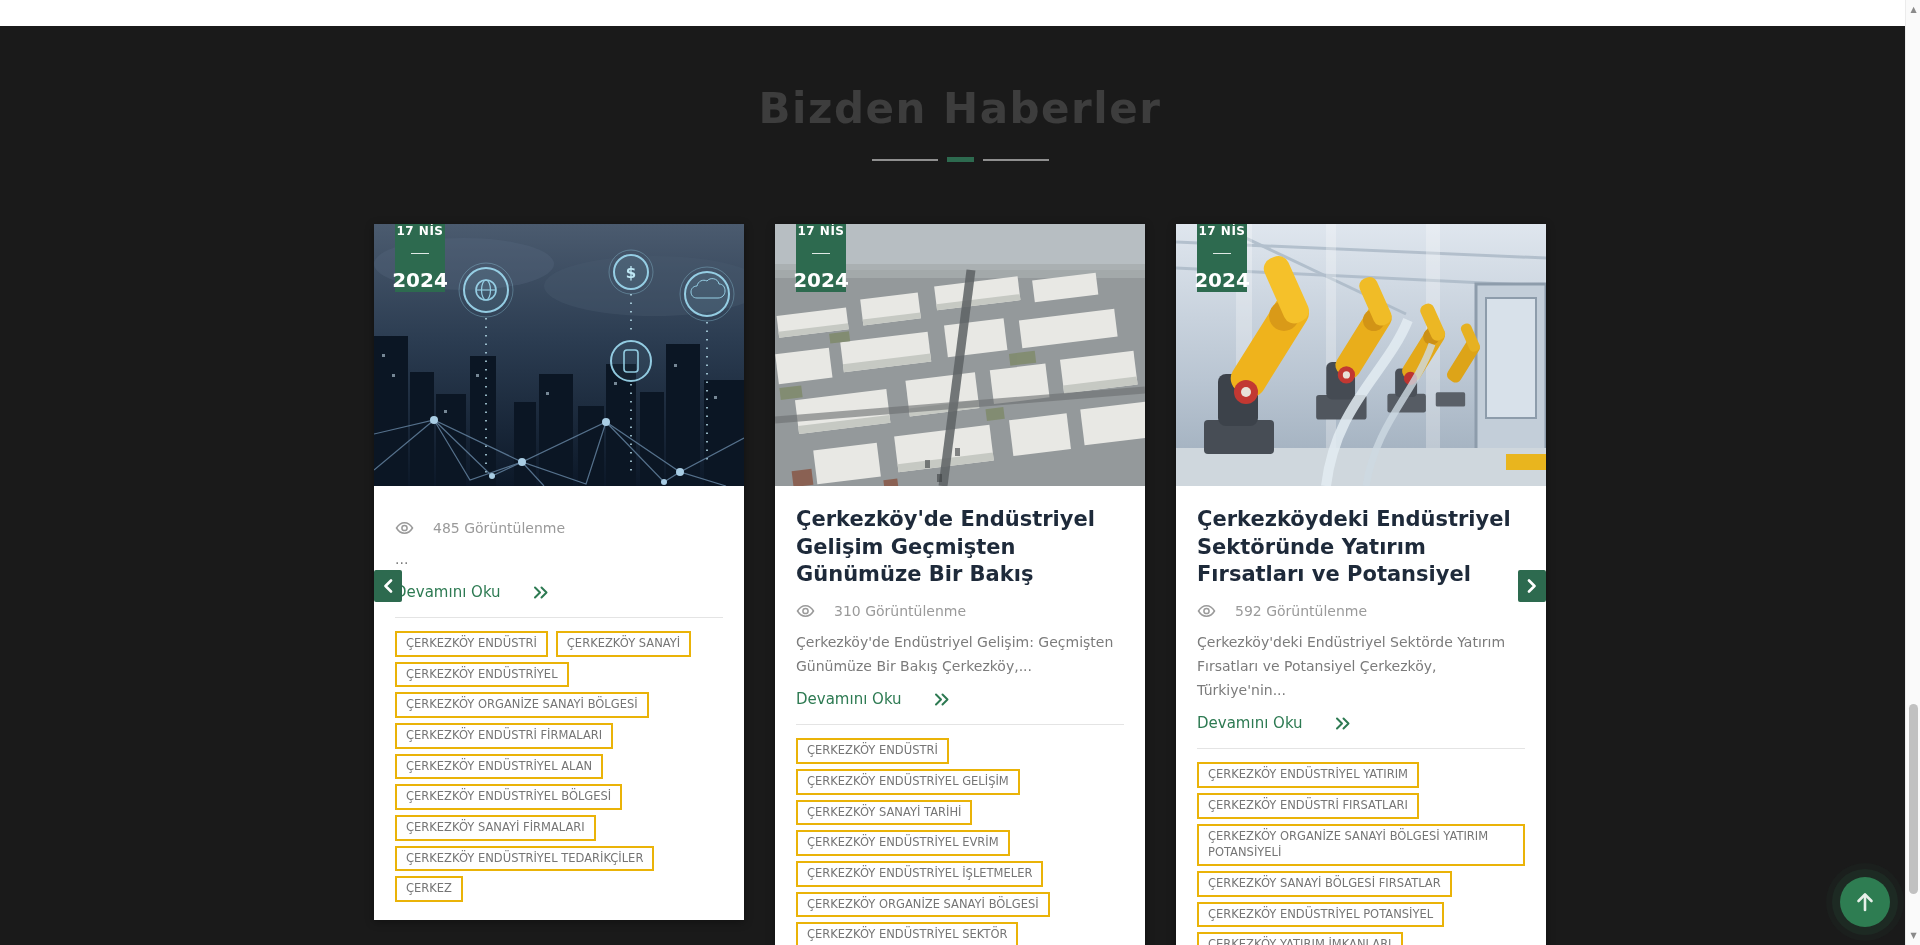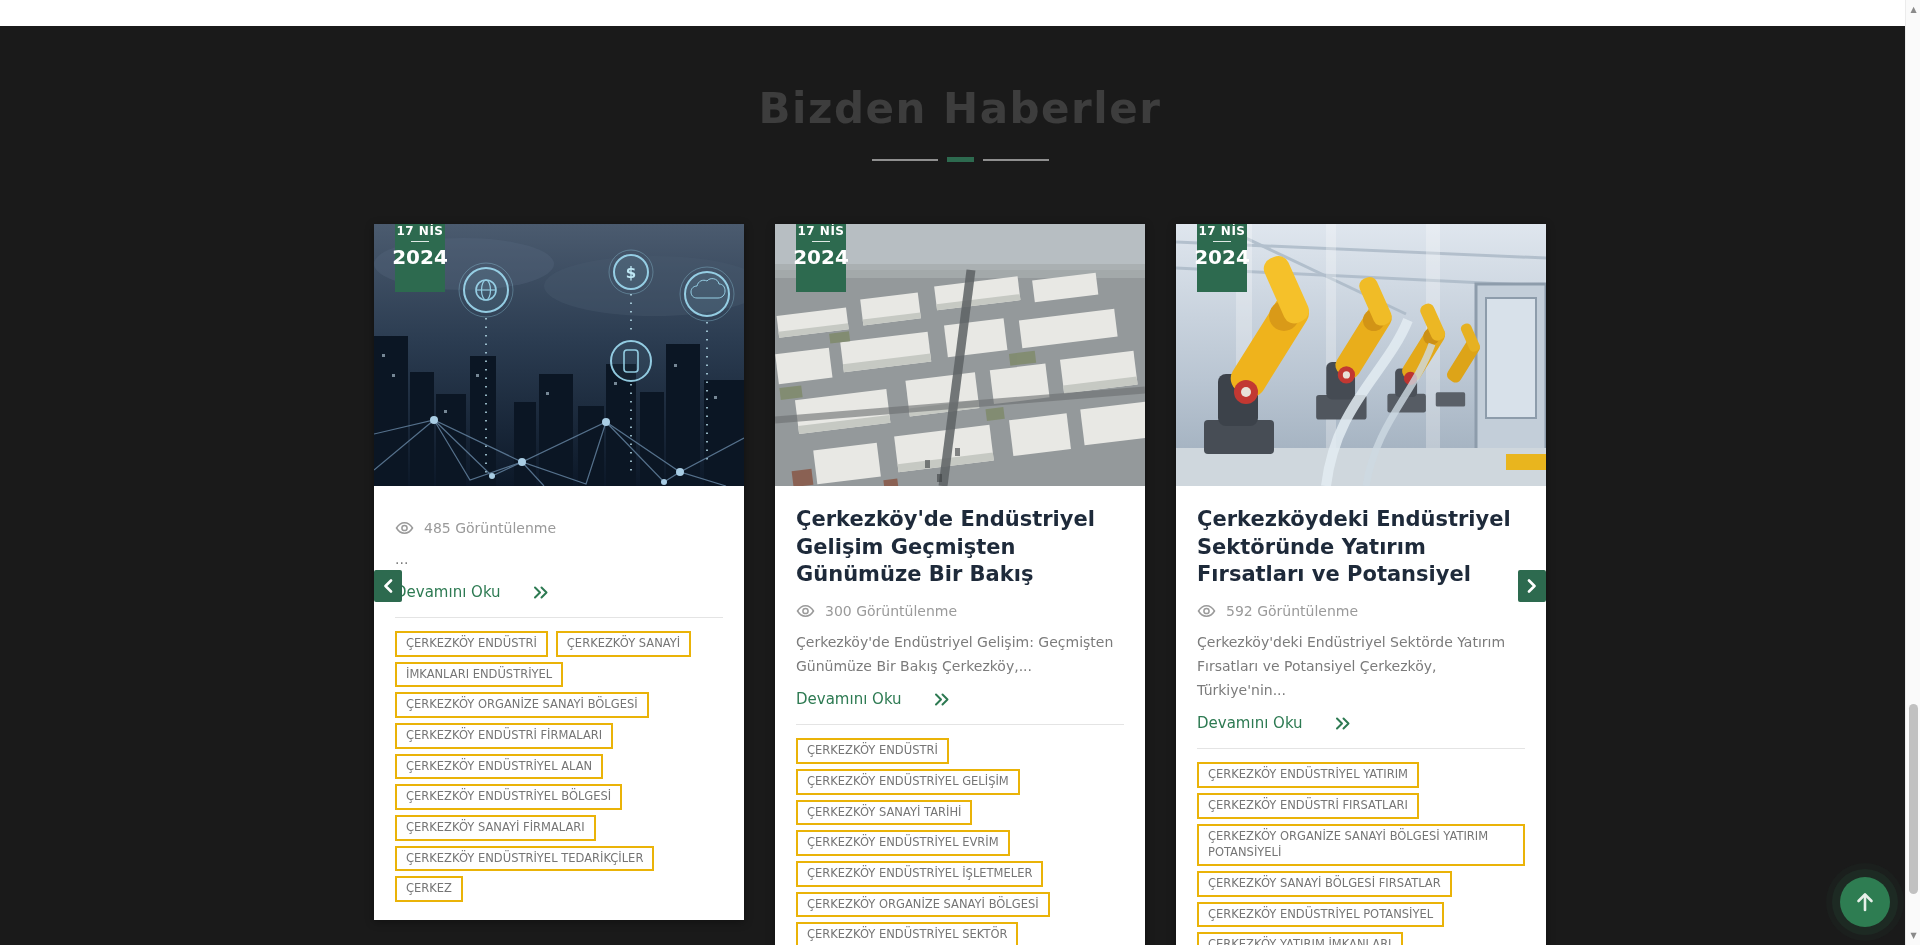"17 NİS" .date-badge { justify-content: flex-start -> space-between }
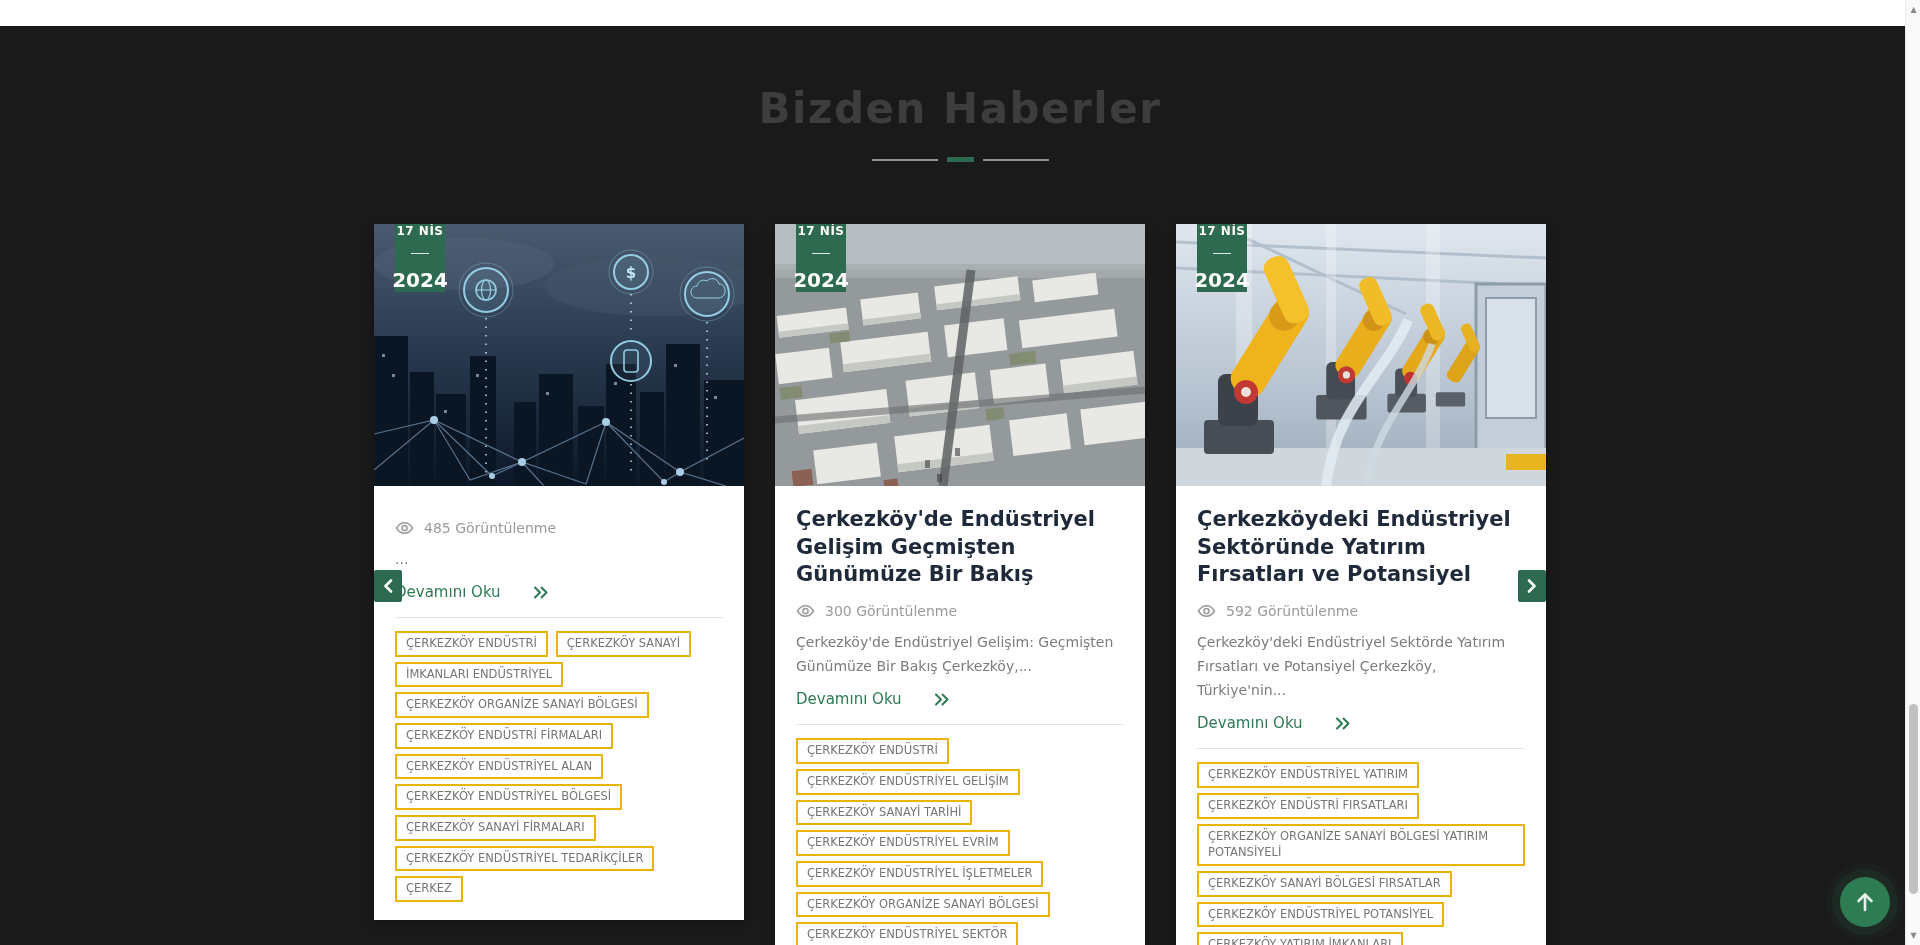"485 Görüntülenme" .views-row { gap: 10px -> 19px }
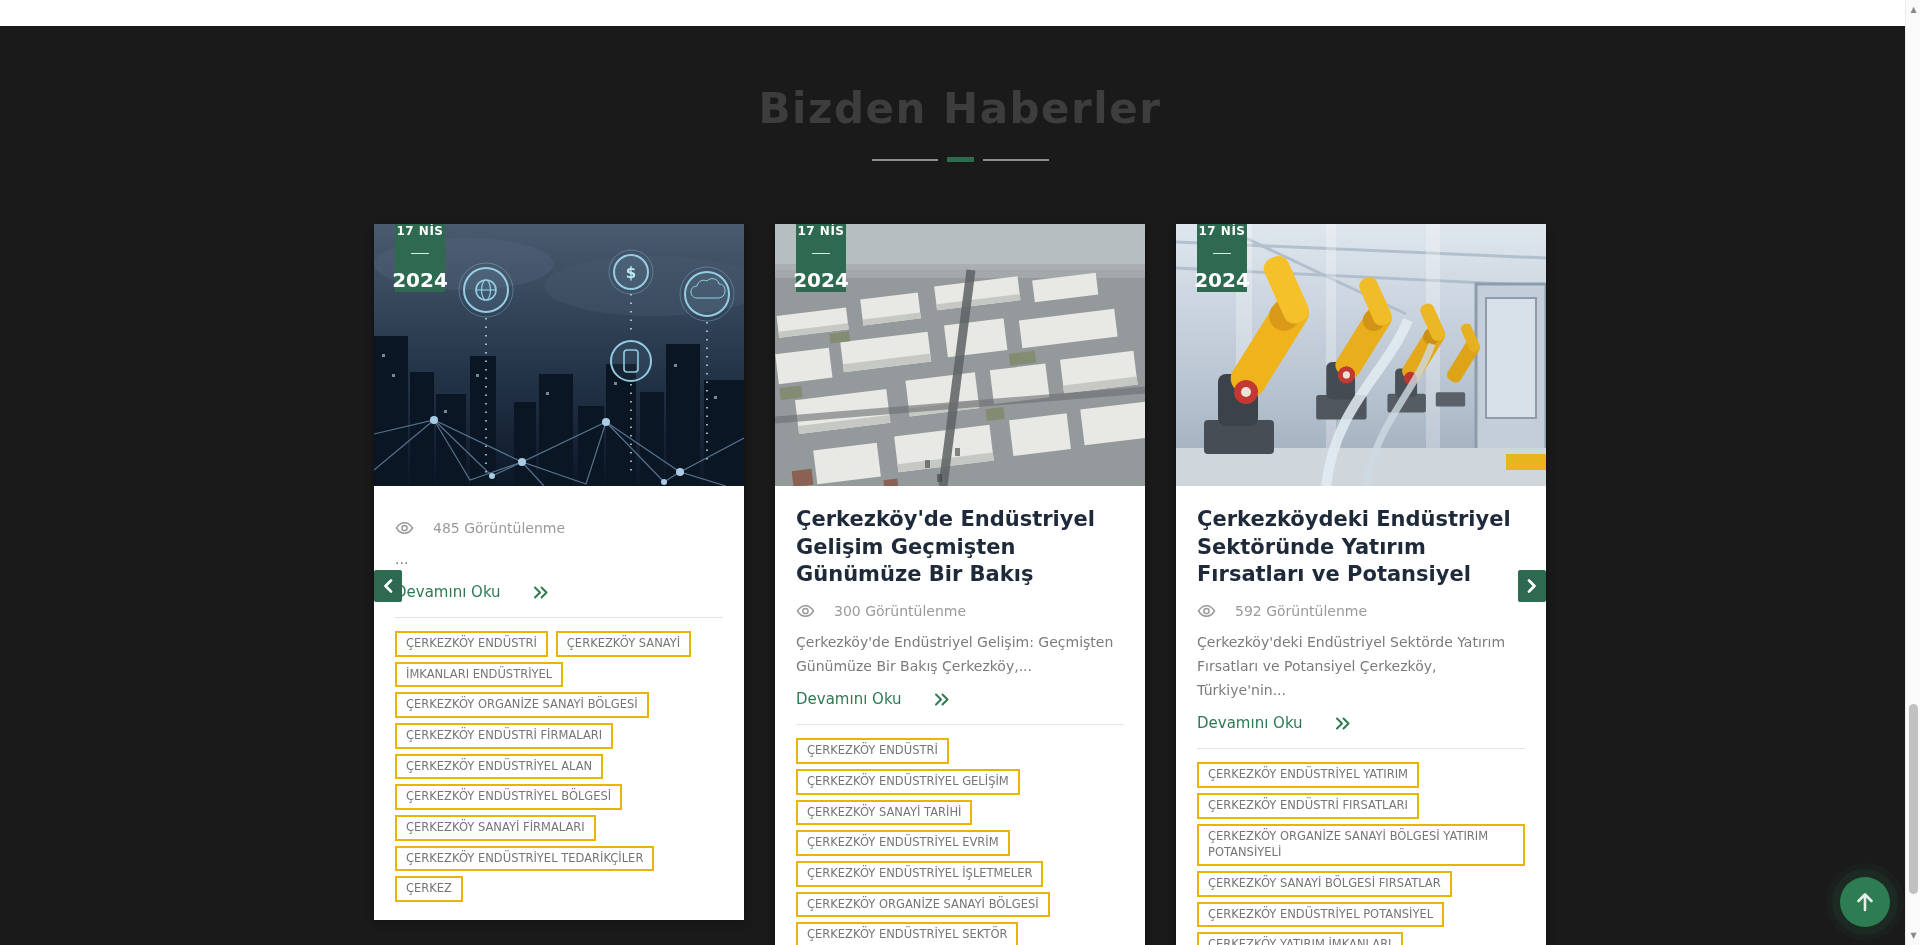"300 Görüntülenme" span { text: 300 -> 310 }
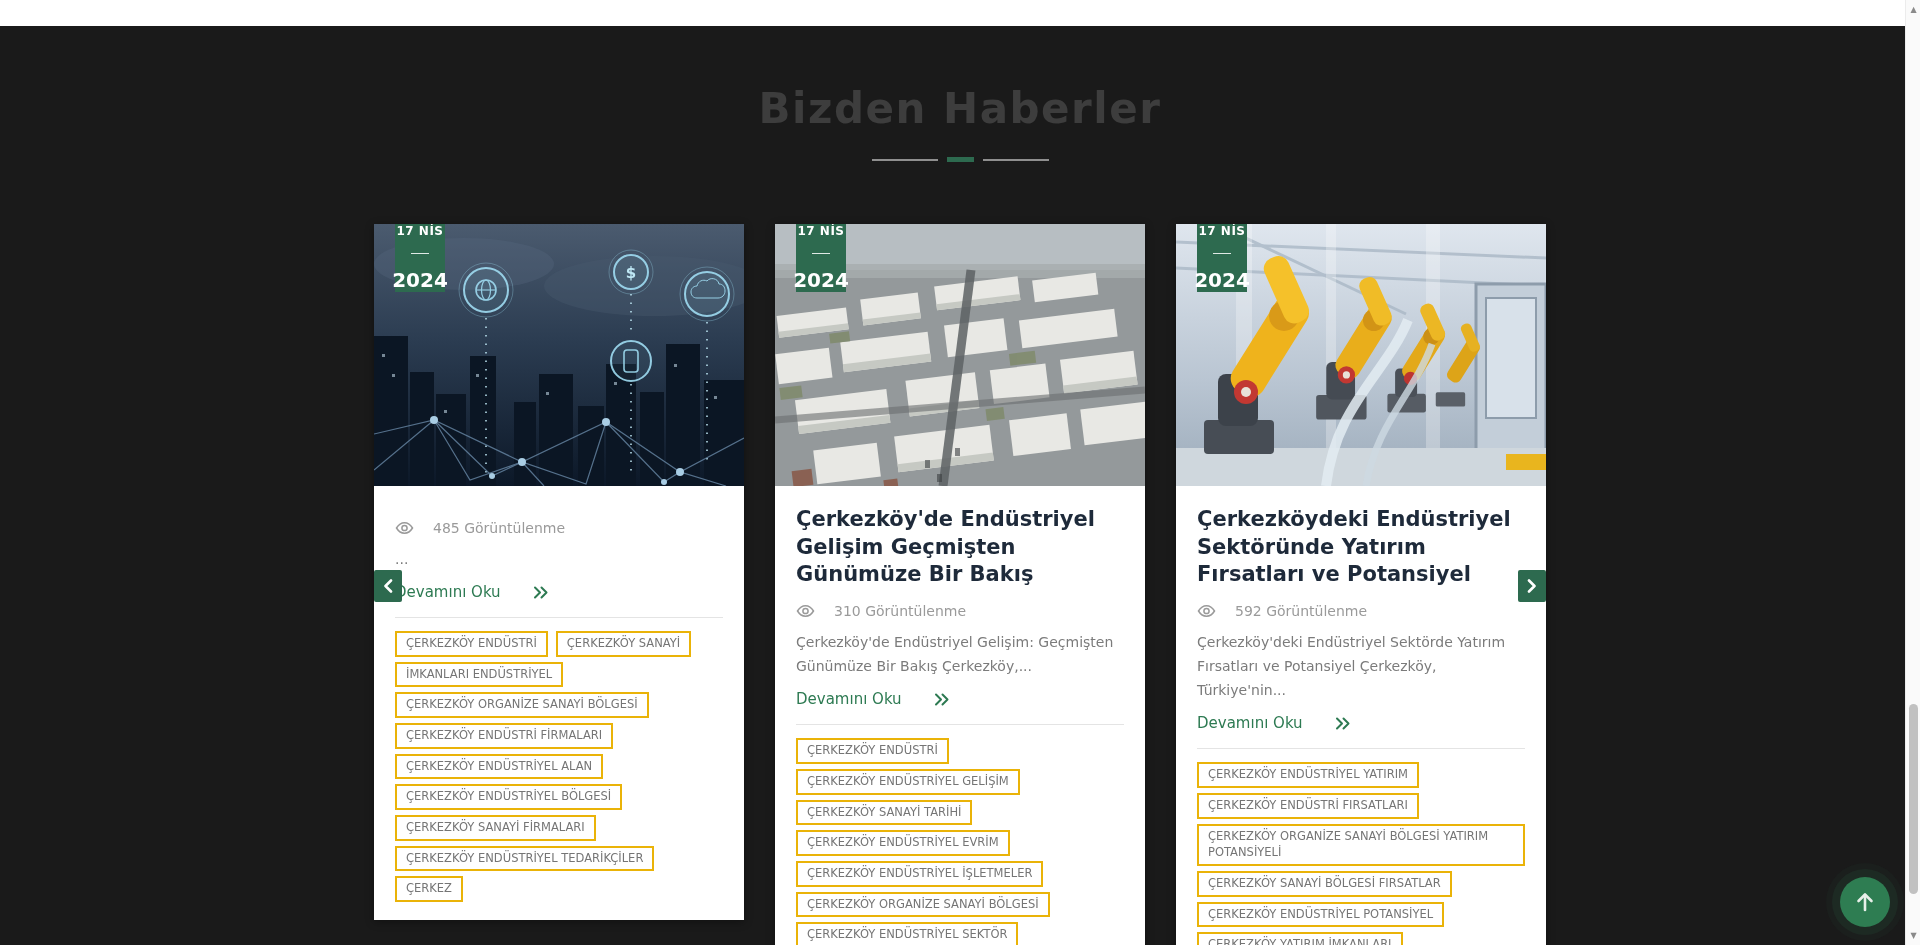"İMKANLARI ENDÜSTRİYEL" span.tag { text: İMKANLARI -> ÇERKEZKÖY }
